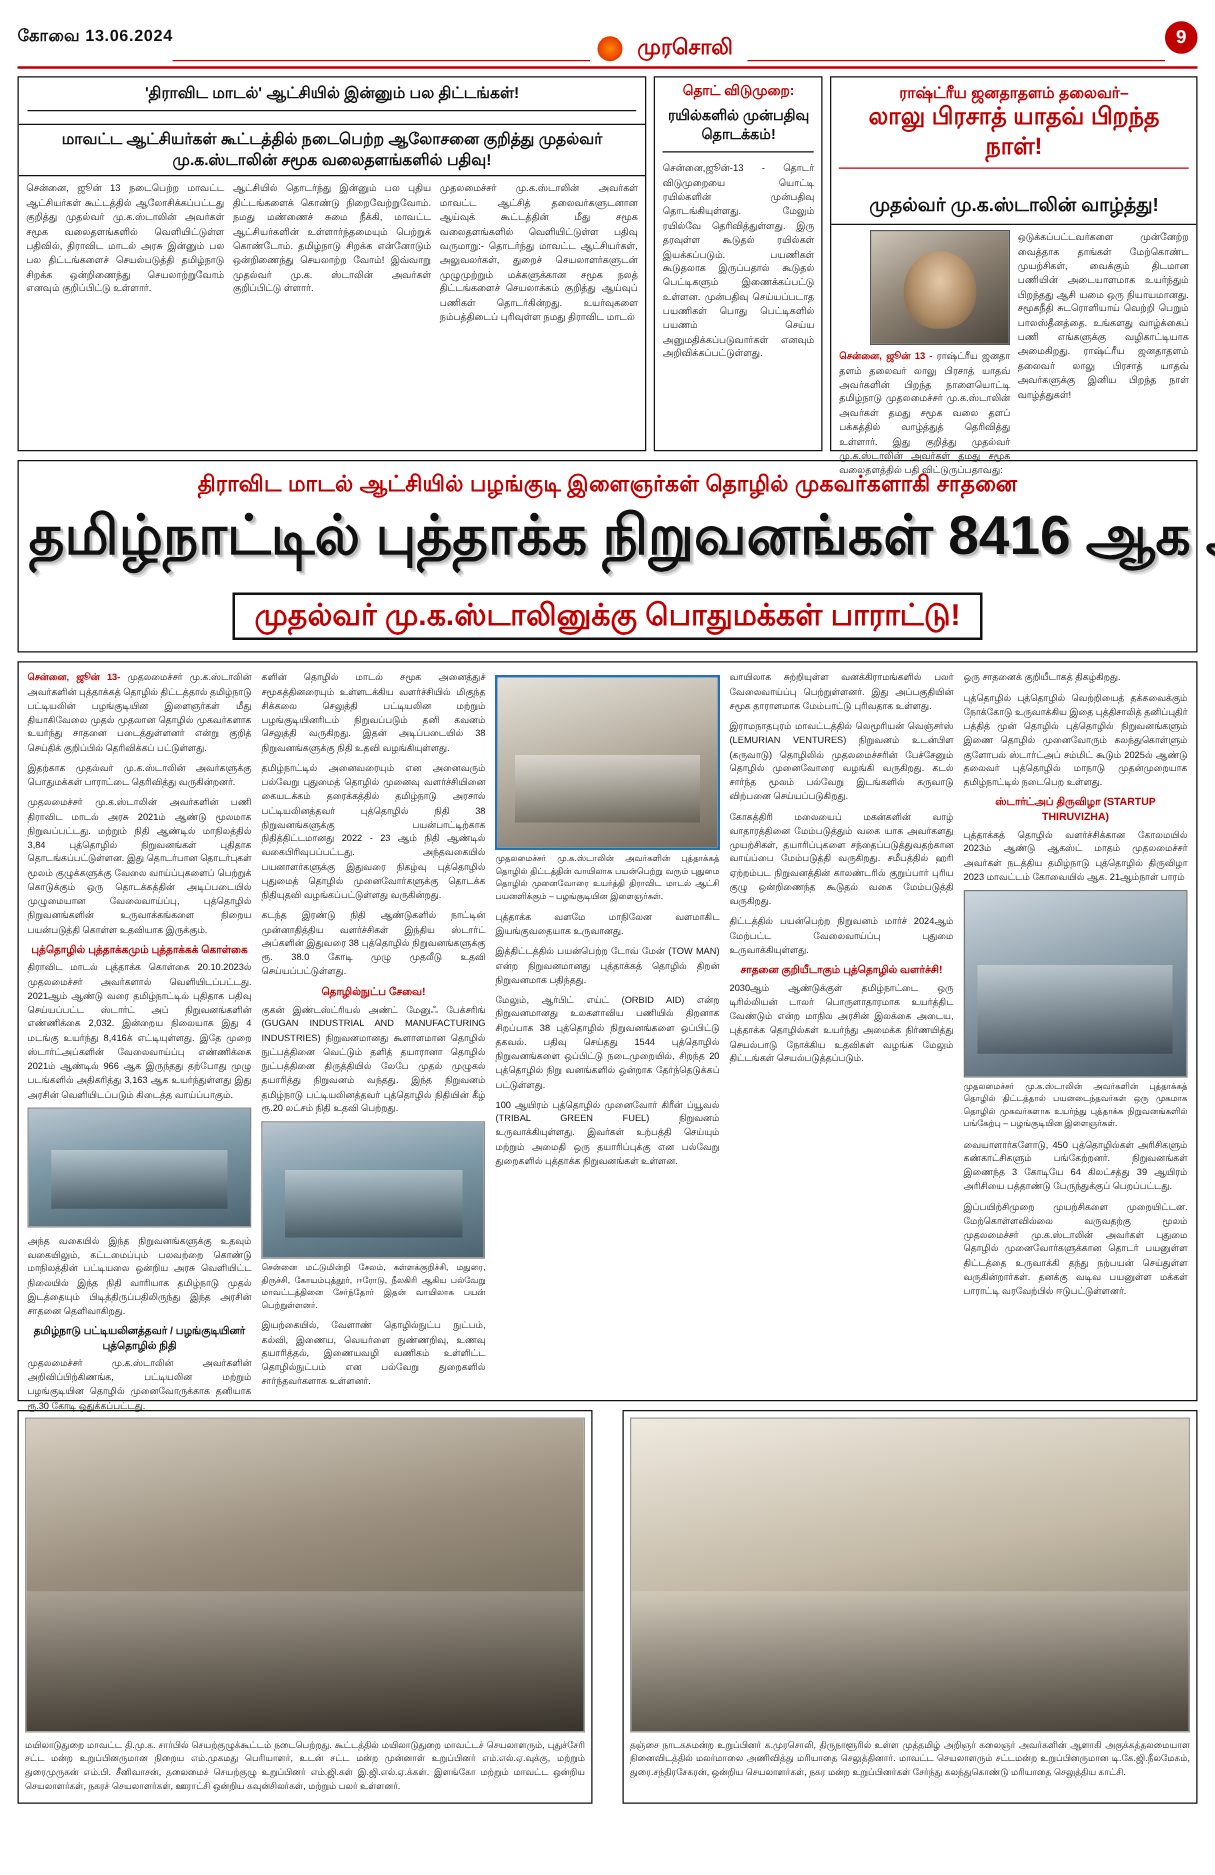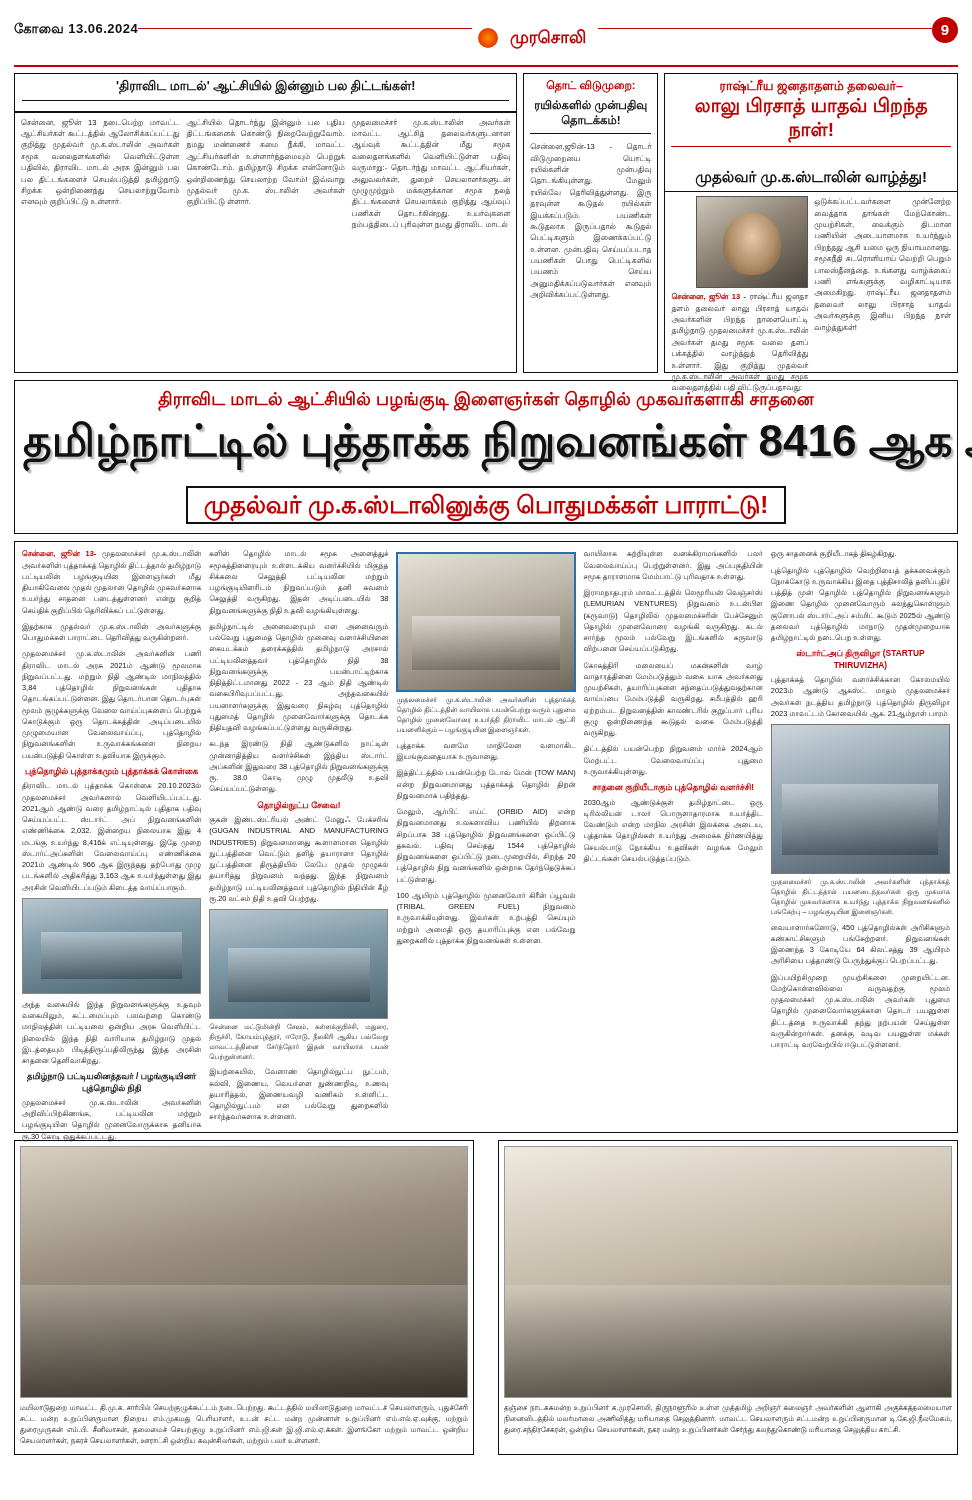"கோவை 13.06.2024" .masthead { padding-bottom: 16px -> 4px }
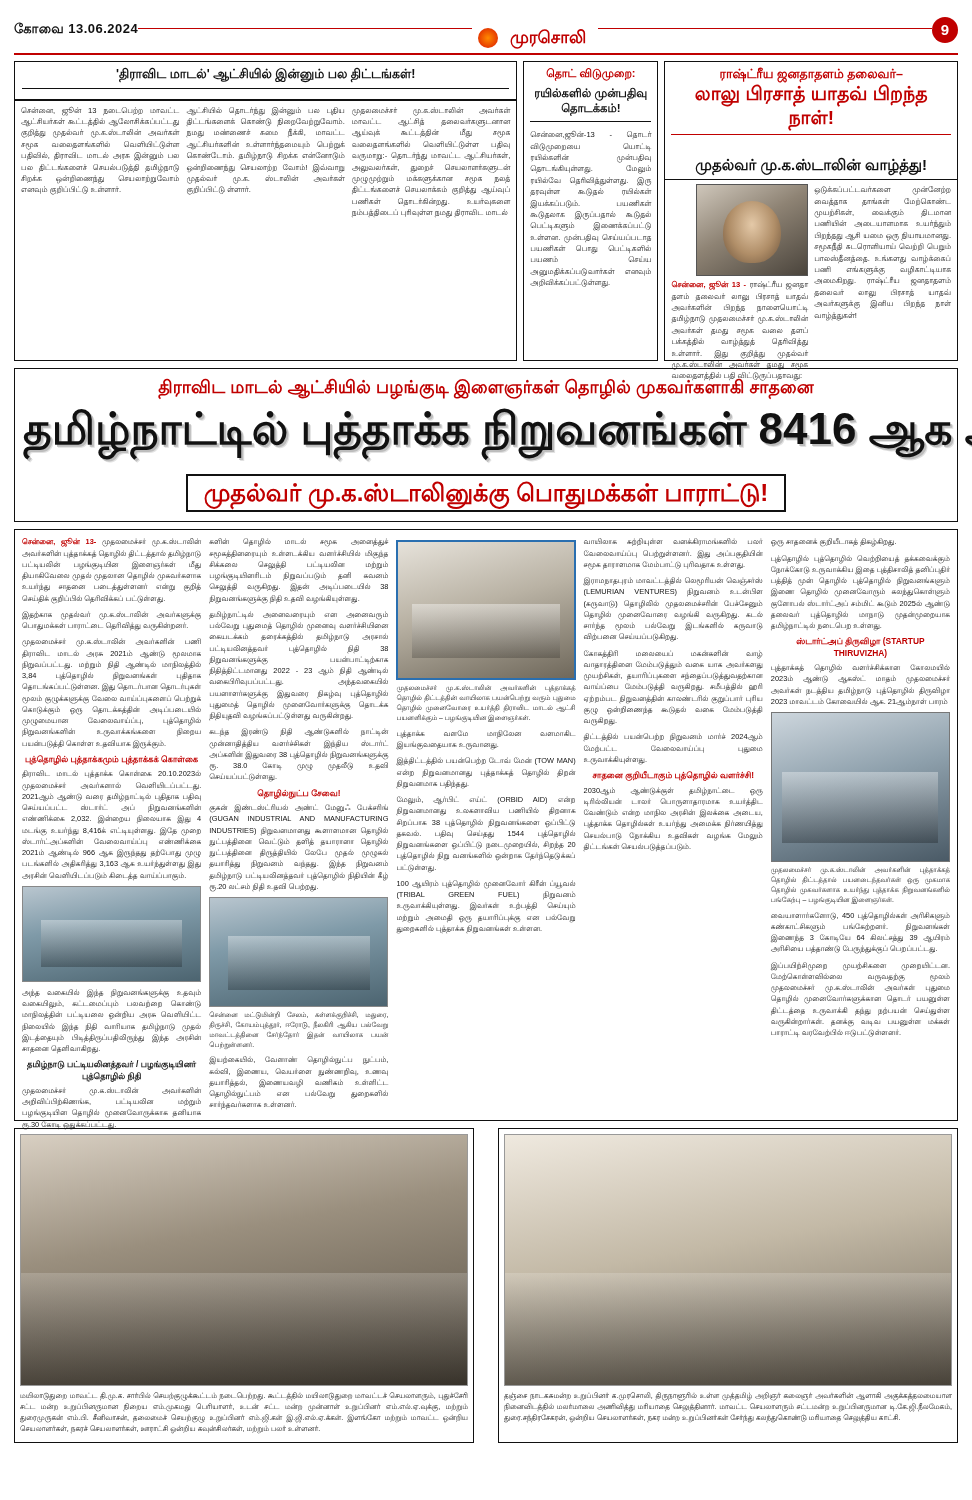"முரசொலி" .mast-center { align-items: flex-start -> flex-end }
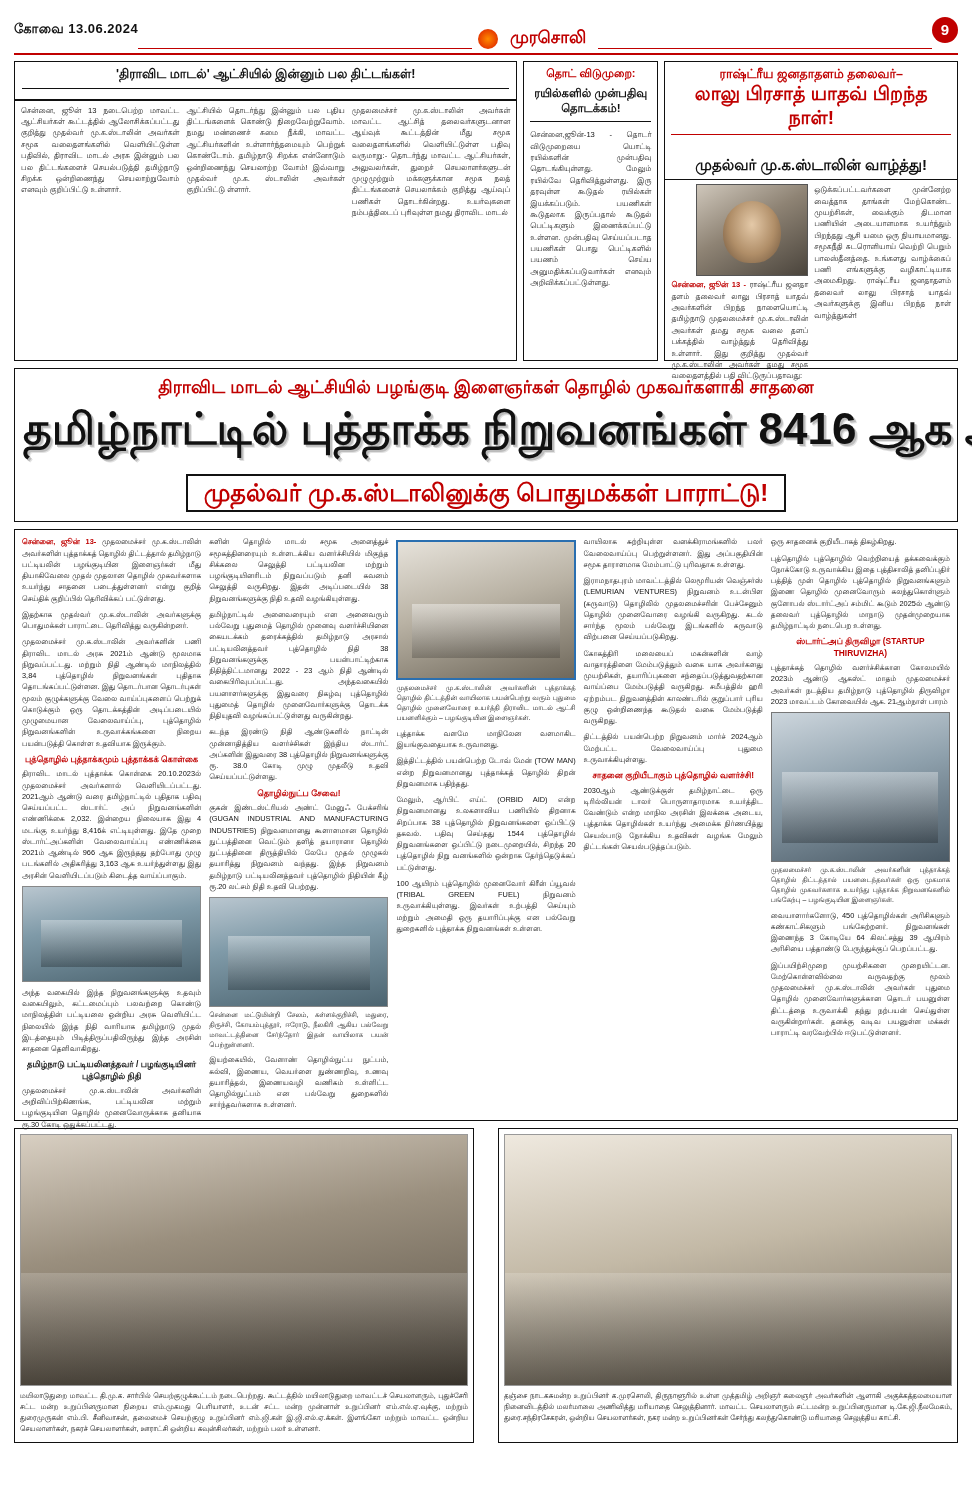"மாவட்ட ஆட்சியர்கள் கூட்டத்தில் நடைபெற்ற" div.sub-head { html: none -> <div>மாவட்ட ஆட்சியர்கள் கூட்டத்தில் நடைபெற்ற ஆலோசனை குறித்து முதல்வர் மு.க.ஸ்டாலின் சமூக வலைதளங்களில் பதிவு!</div> }
